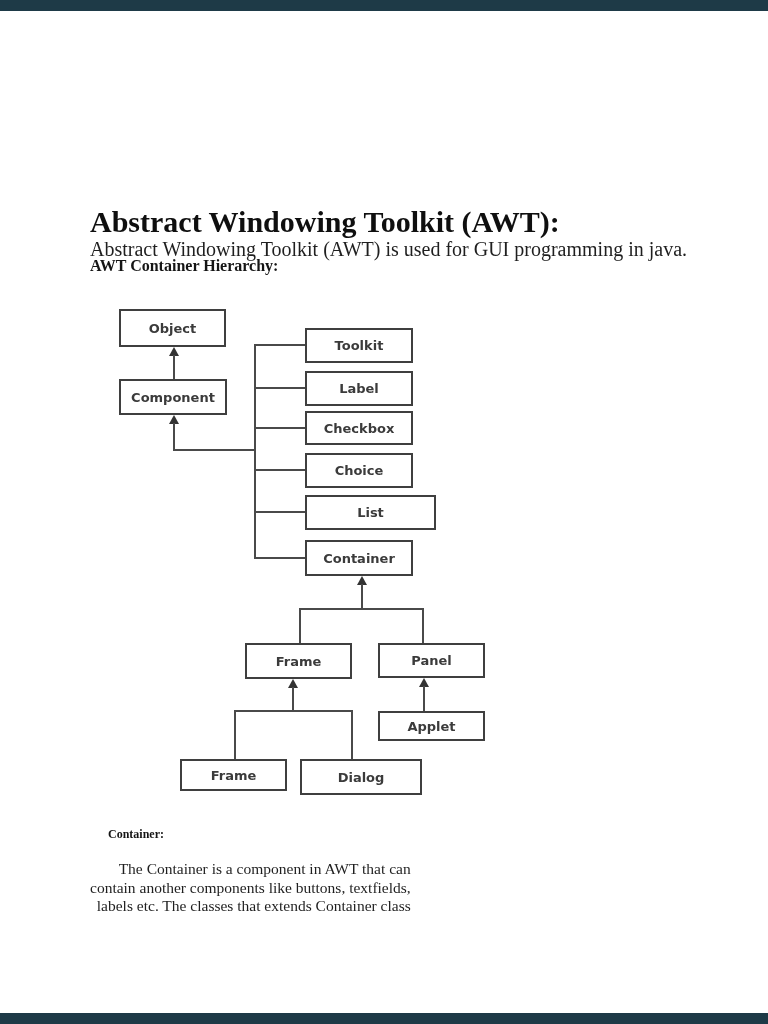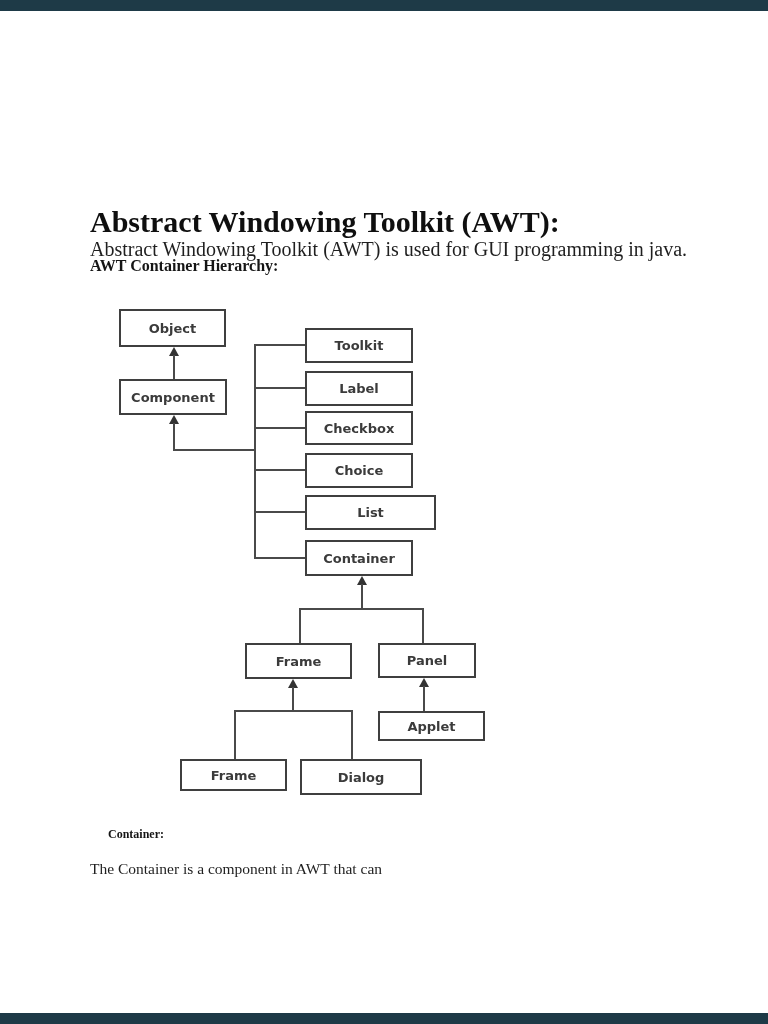"Panel" div.dbox { width: 98px -> 107px }
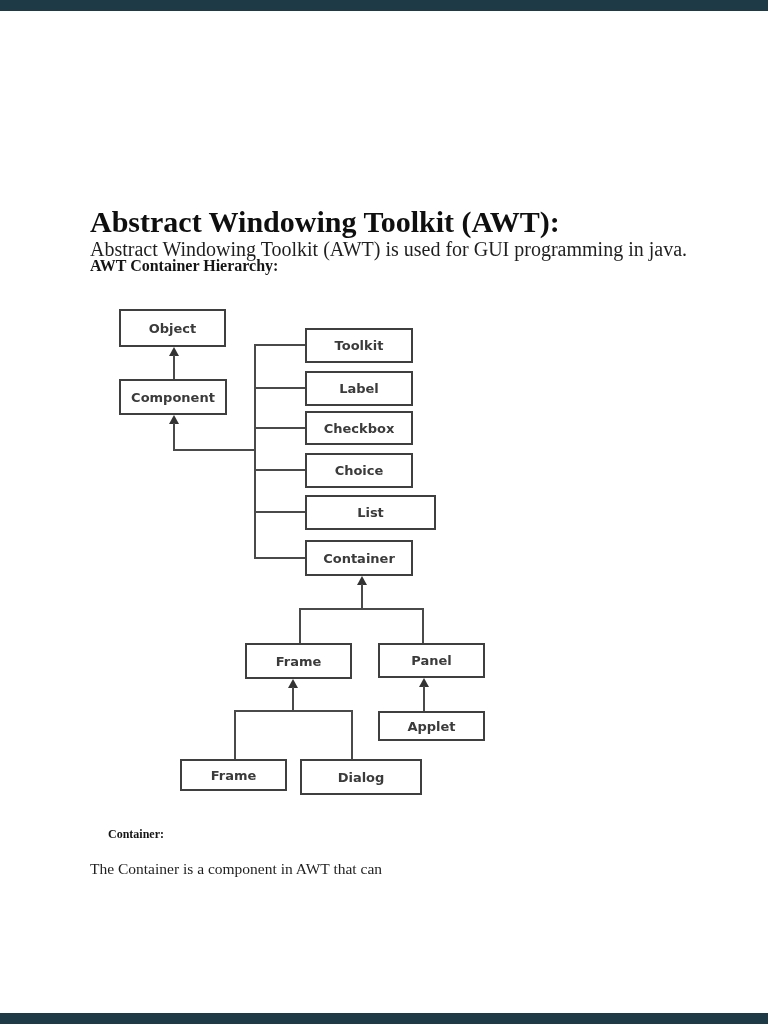"contain another components like buttons," div.tline { html: none -> <div>contain another components like buttons, textfields,</div> }
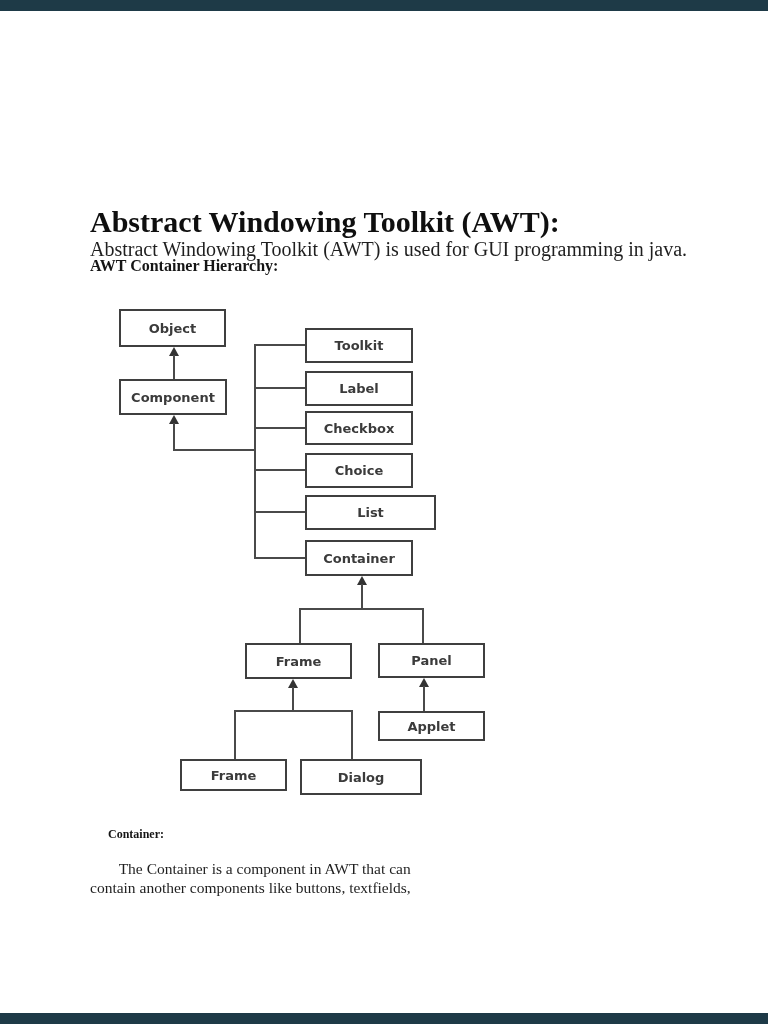"labels etc. The classes that" div.tline { html: none -> <div> labels etc. The classes that extends Container class</div> }
